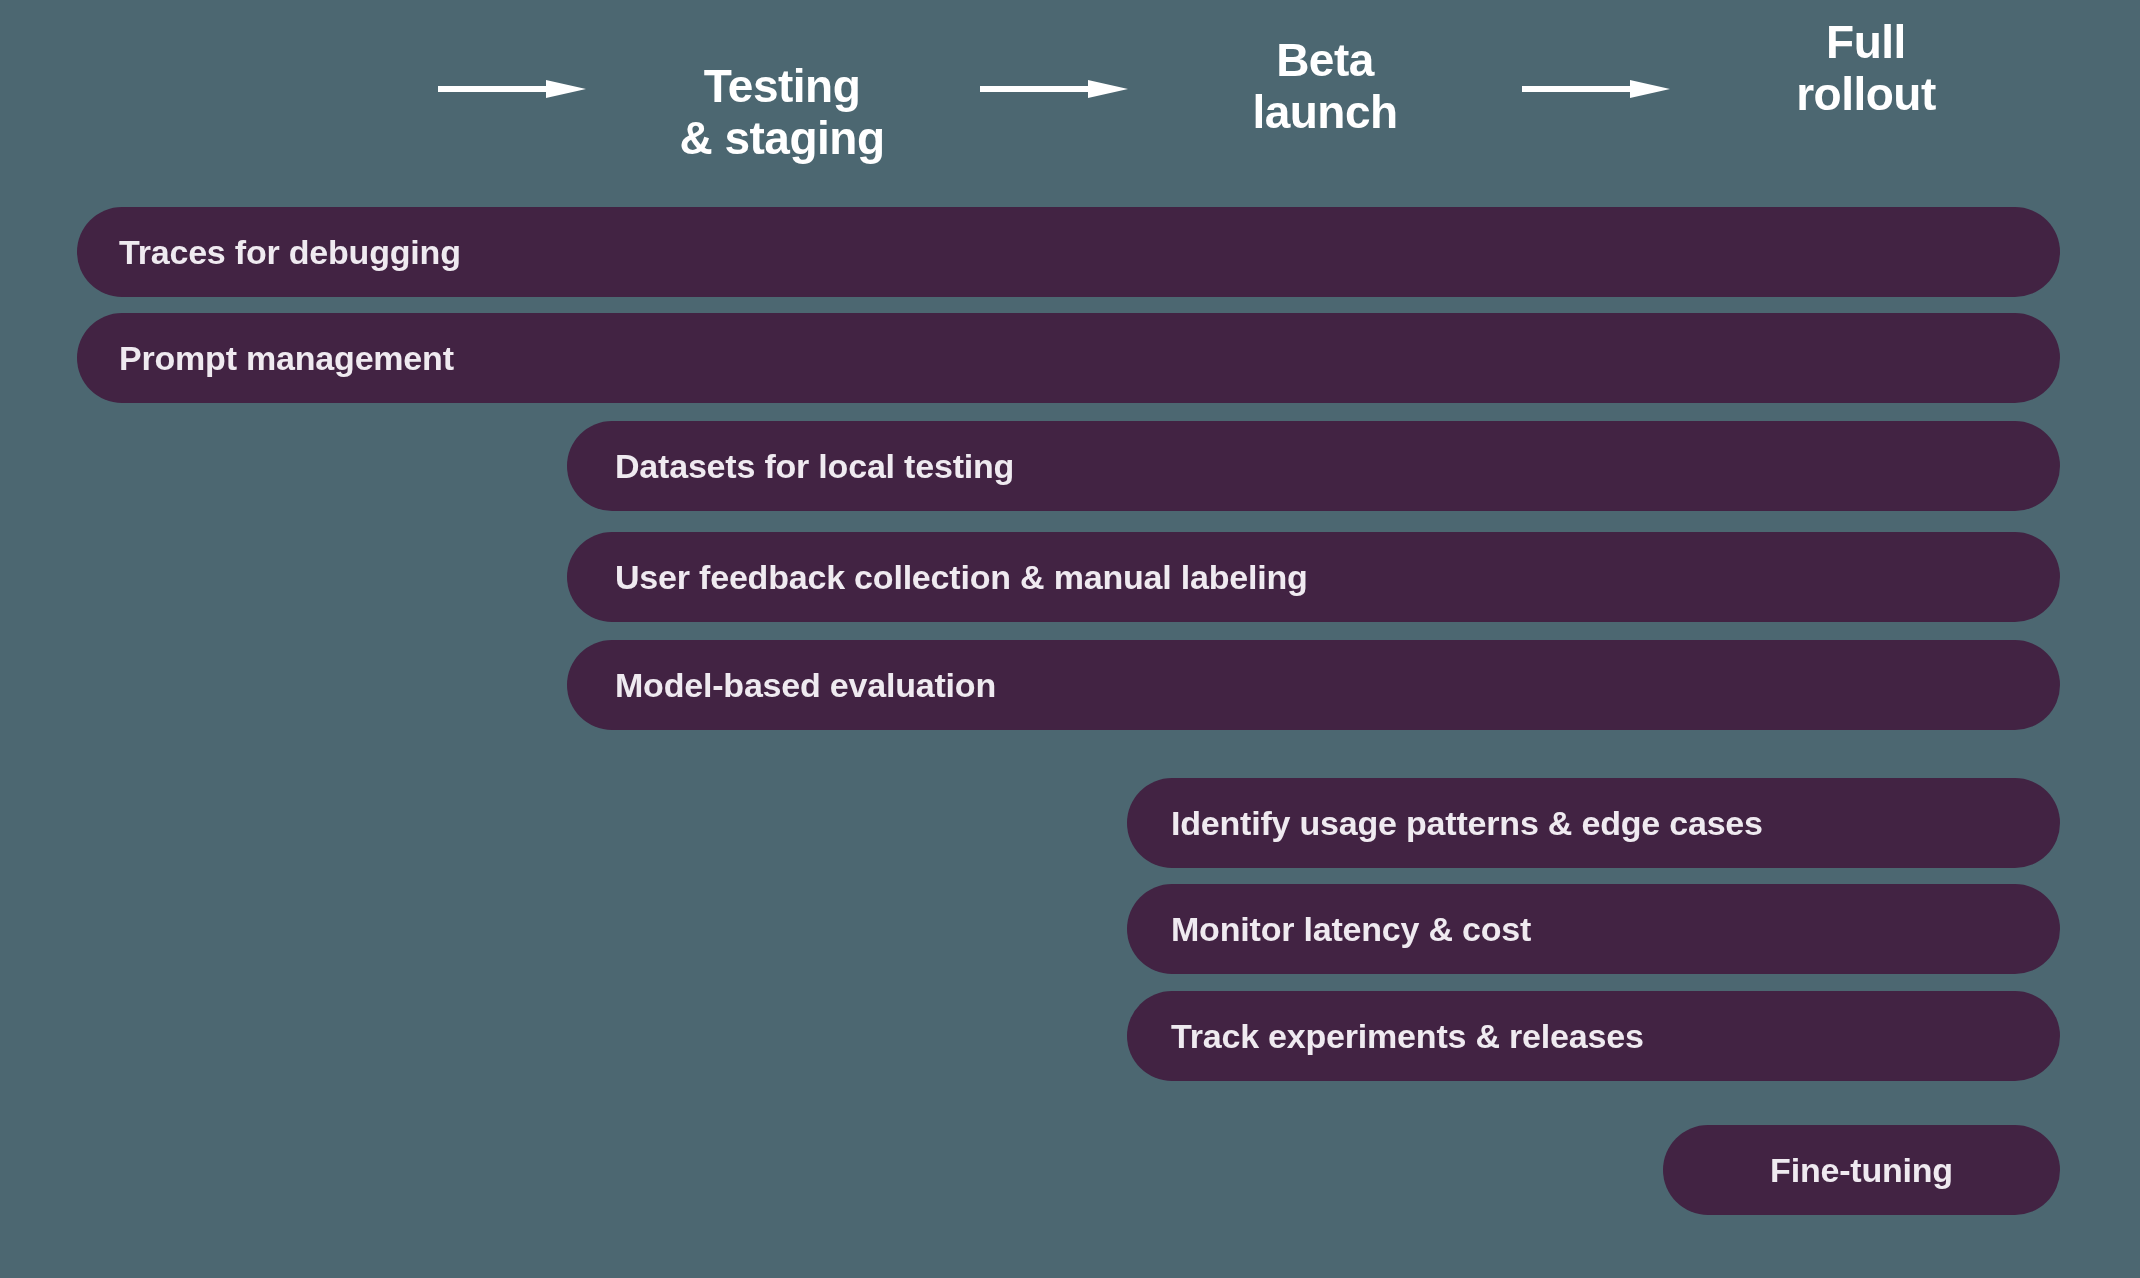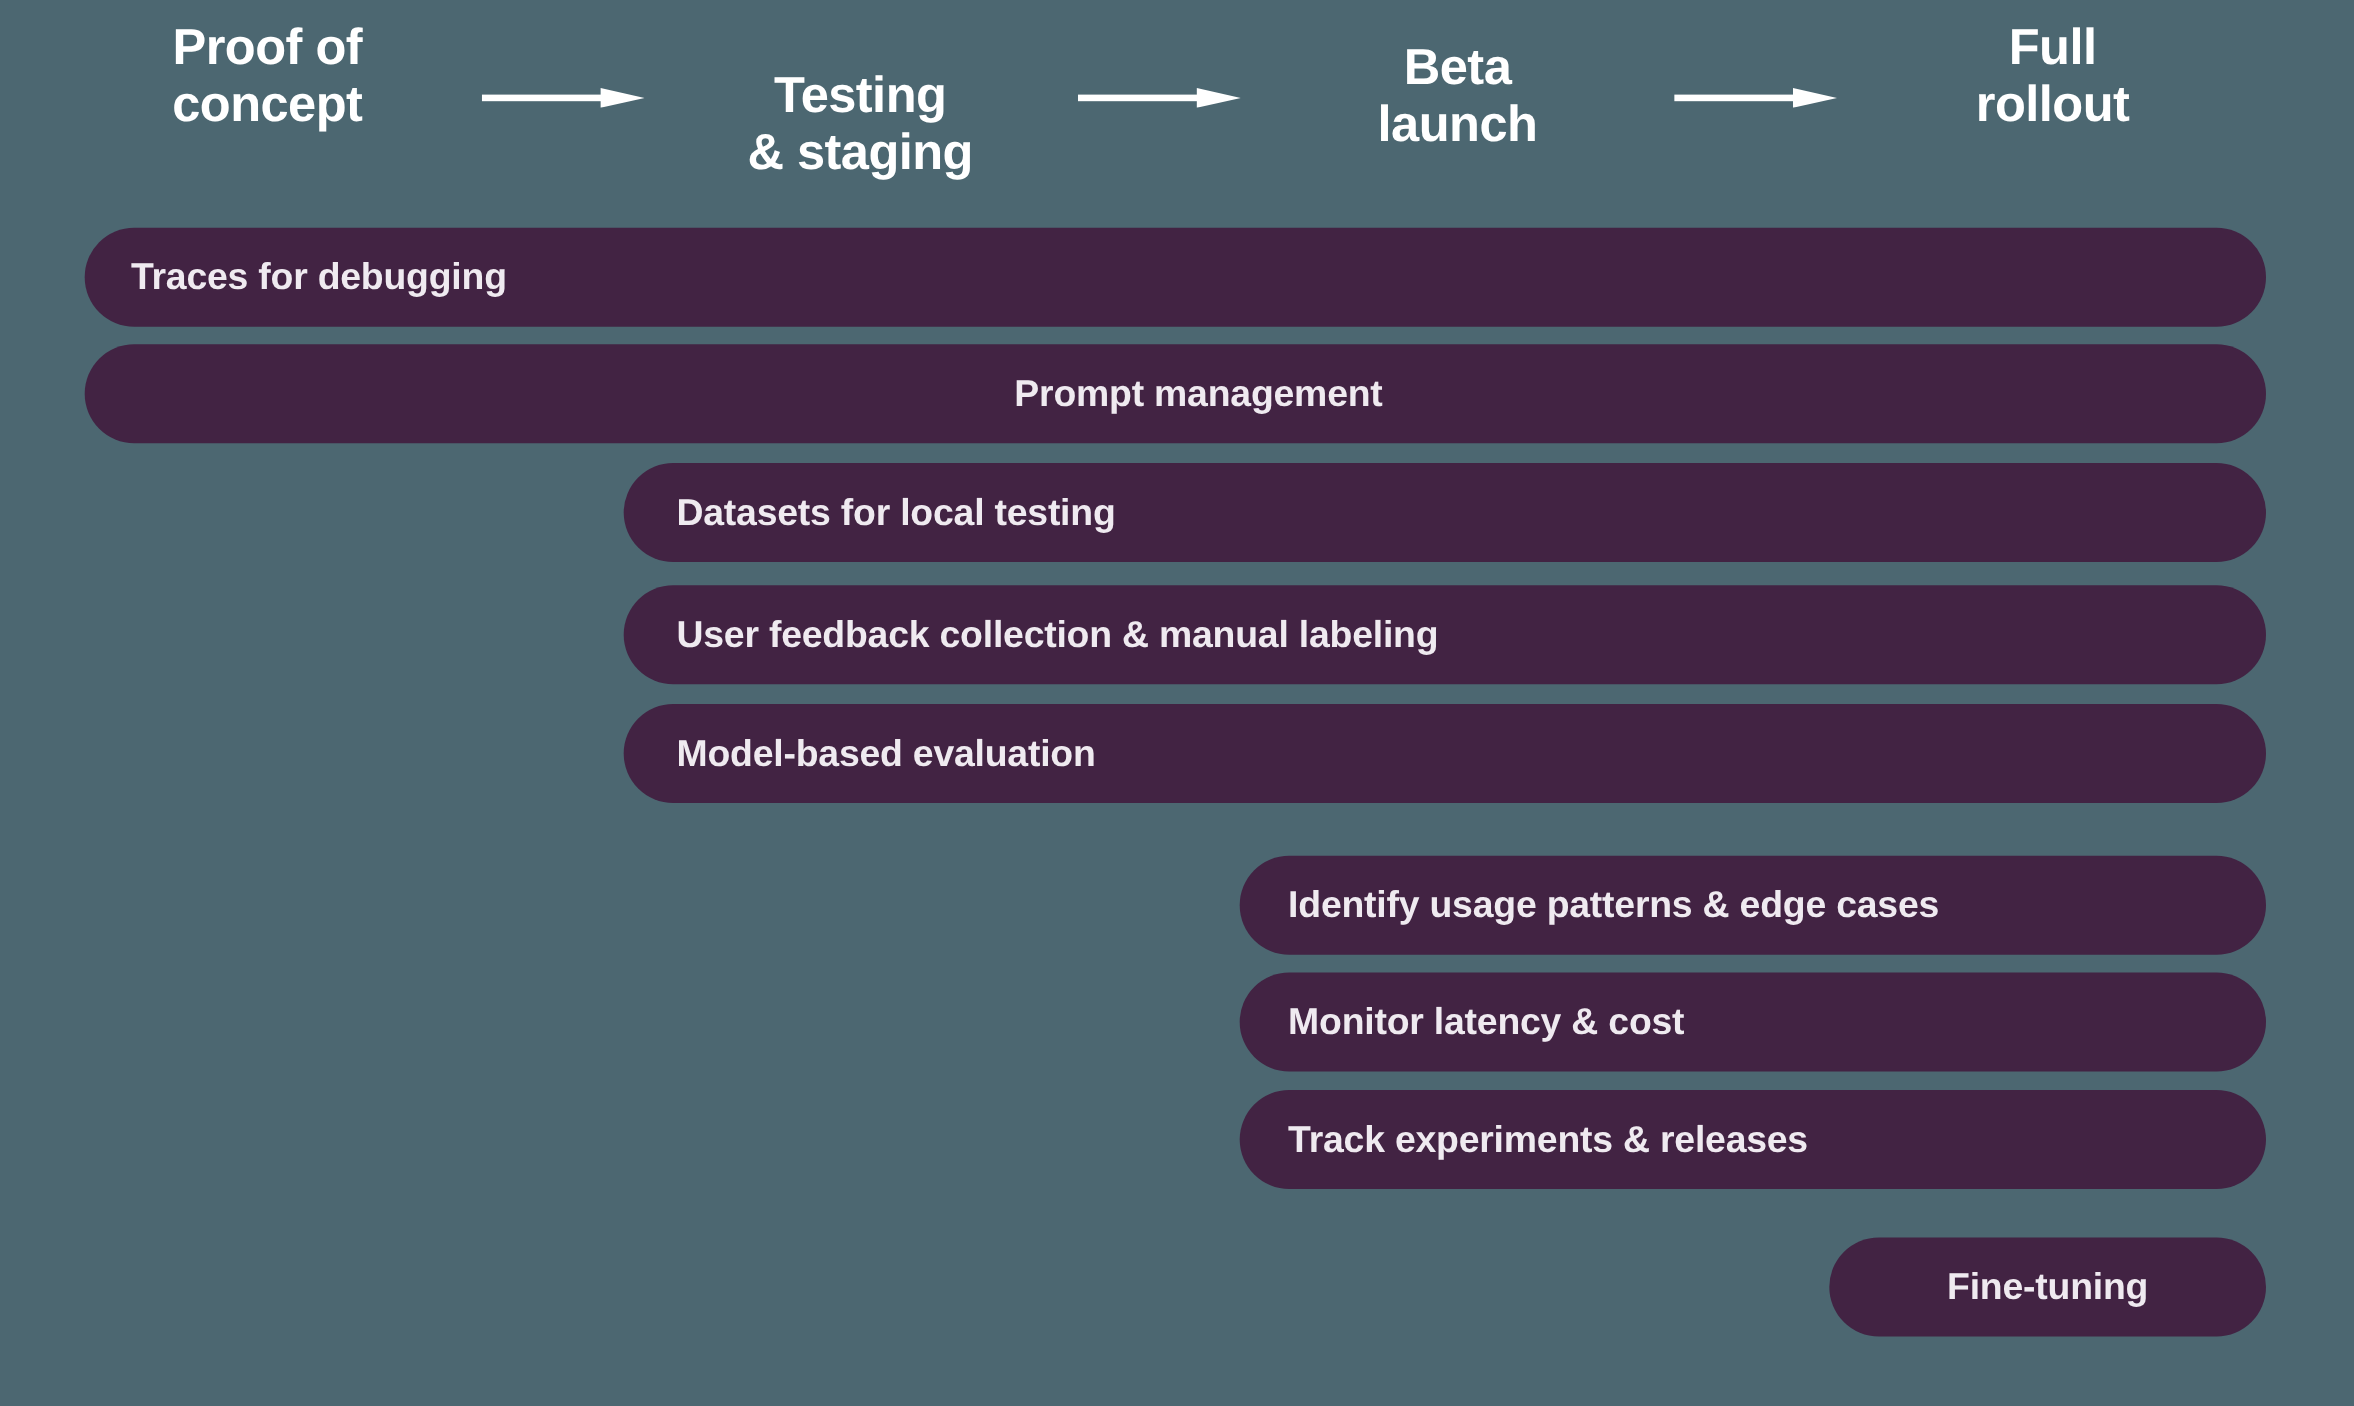"Proof of" div.phase { html: <div>Proof of concept</div> -> none }
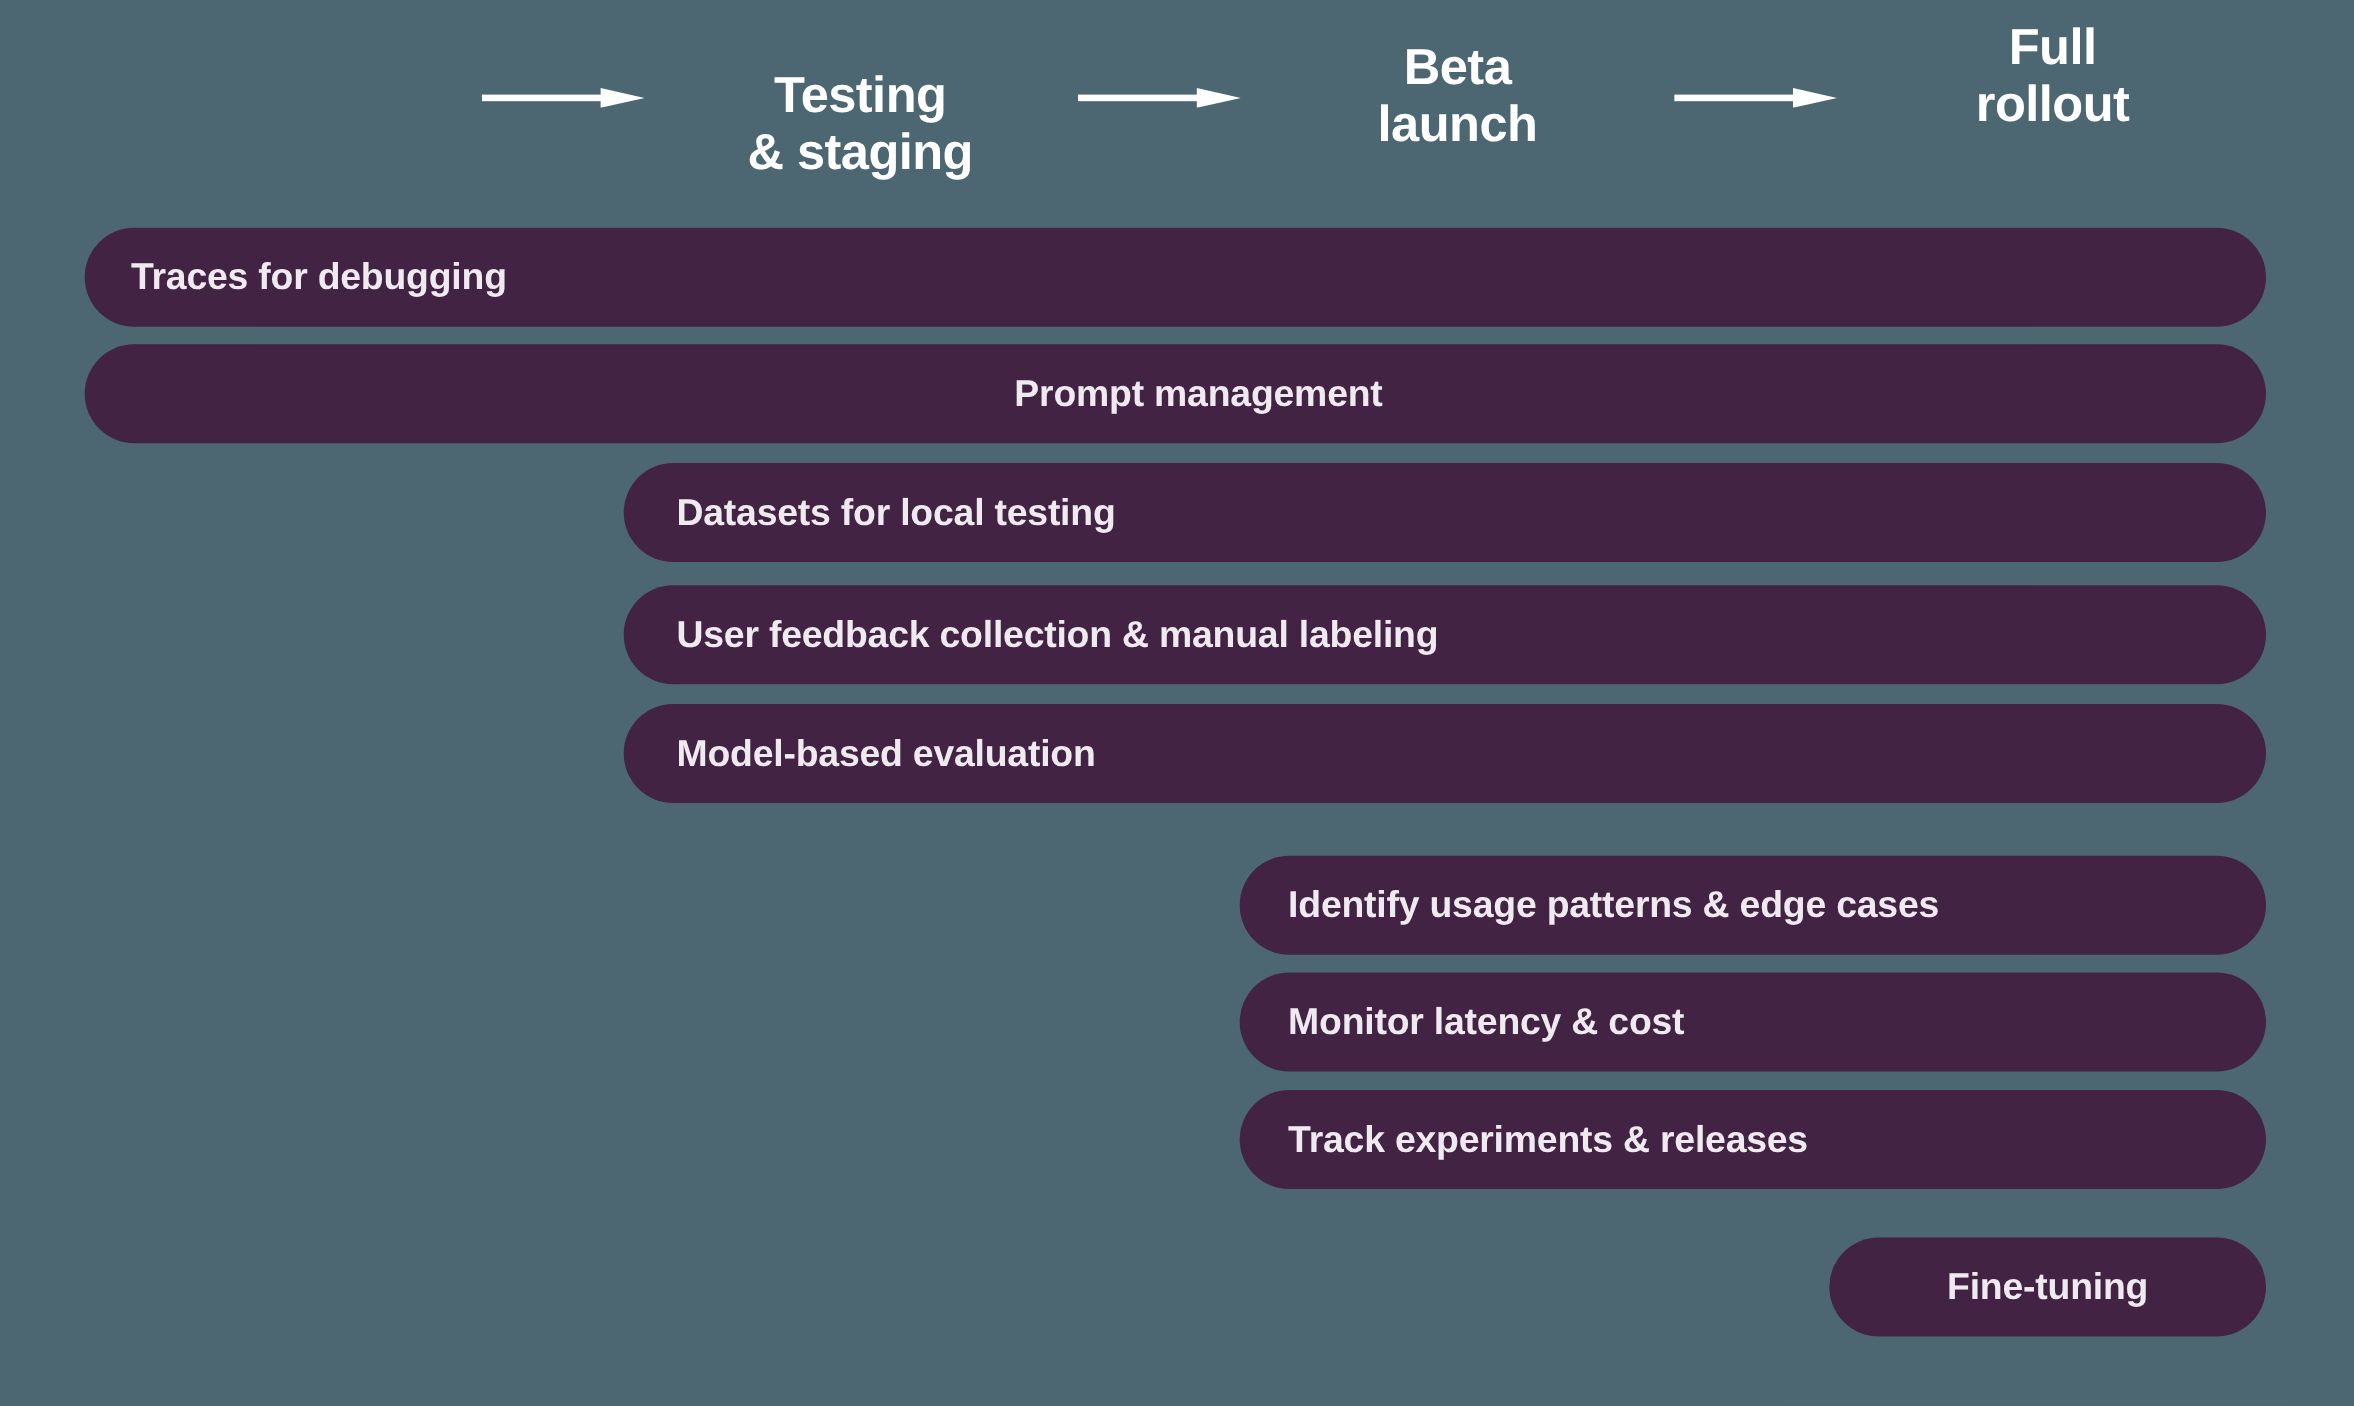"Prompt management" div.bar { justify-content: center -> none }
